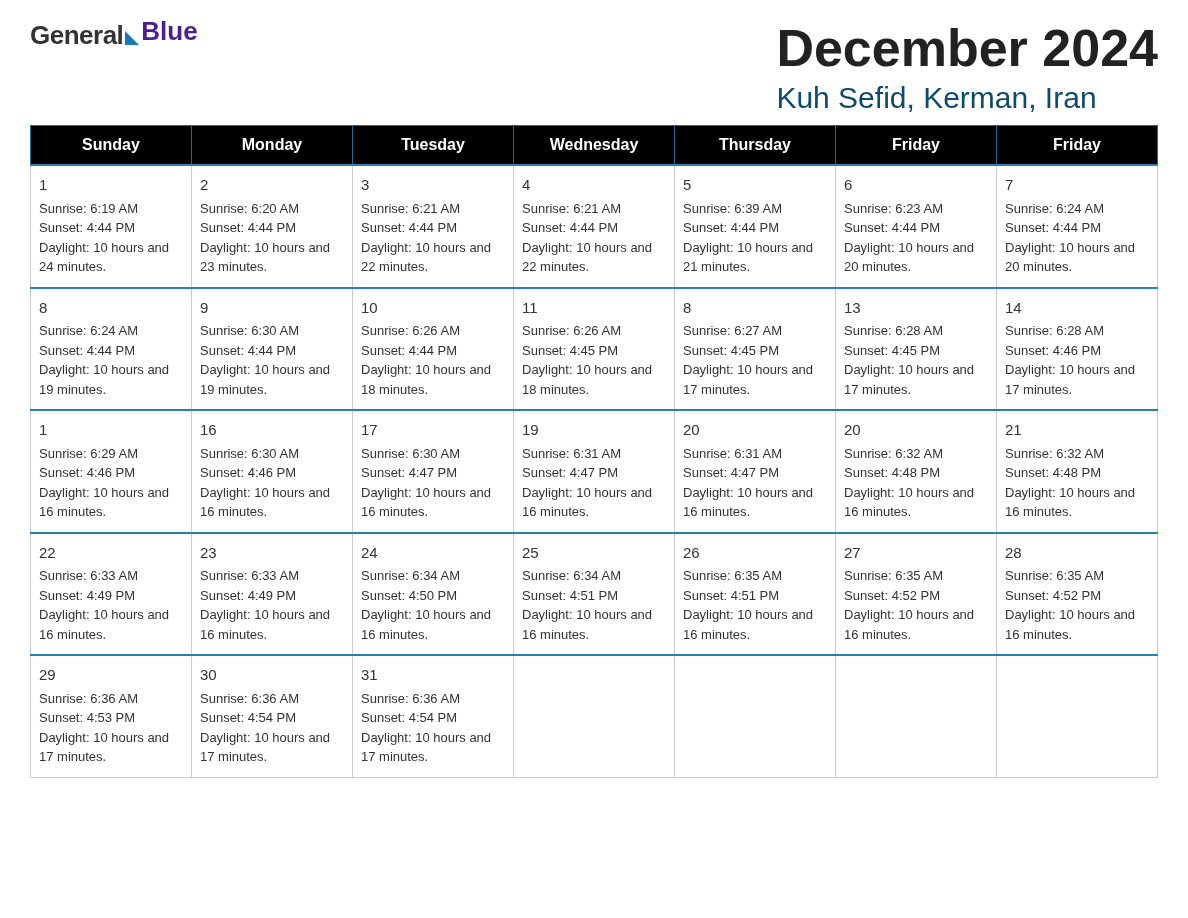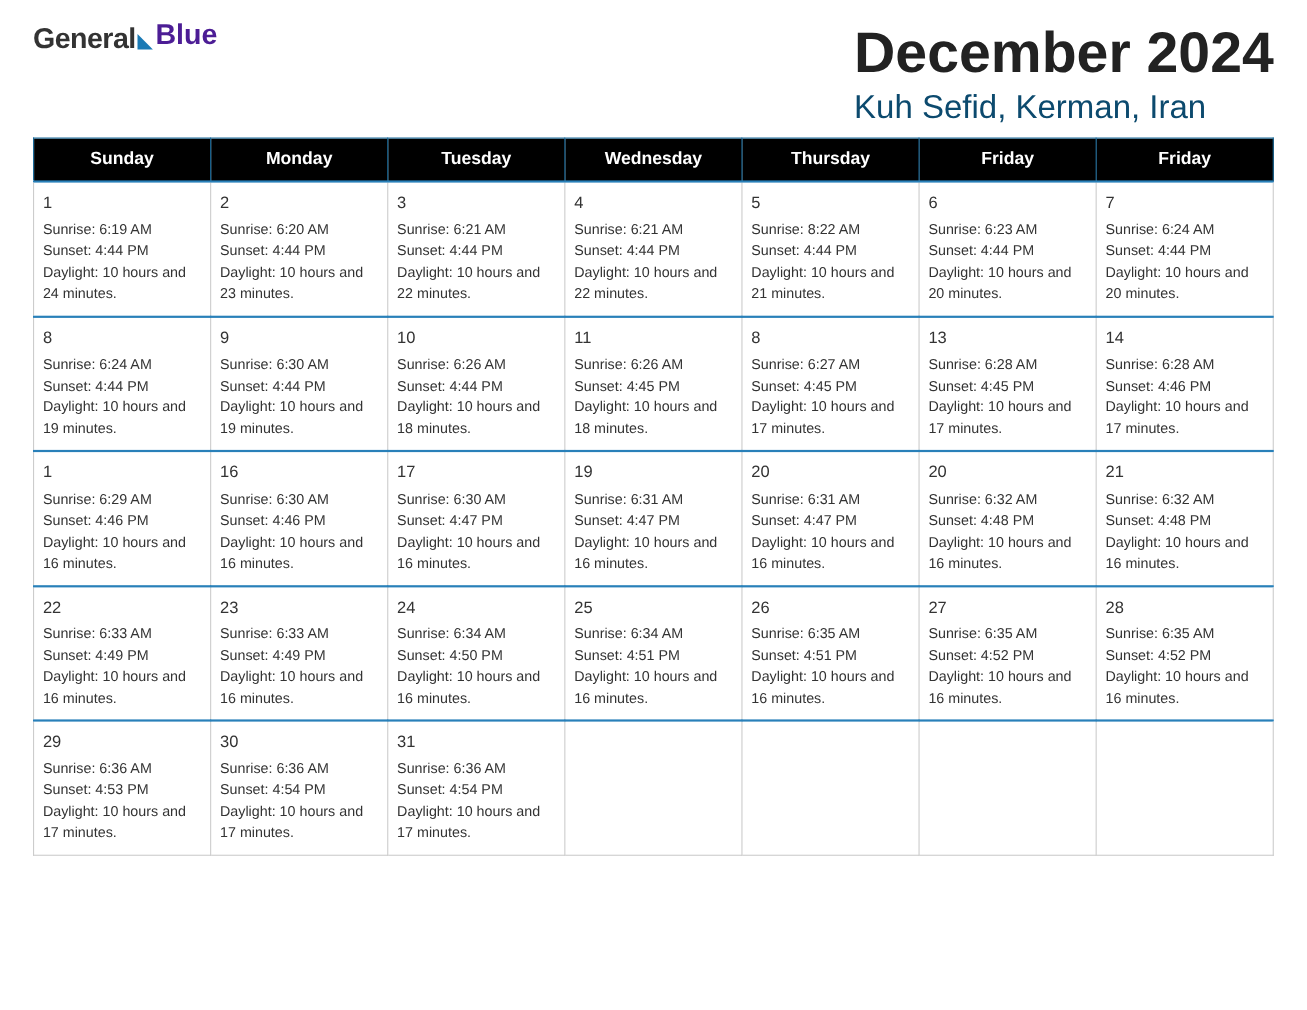"Sunrise: 8:22 AM" span { text: 8:22 -> 6:39 }
